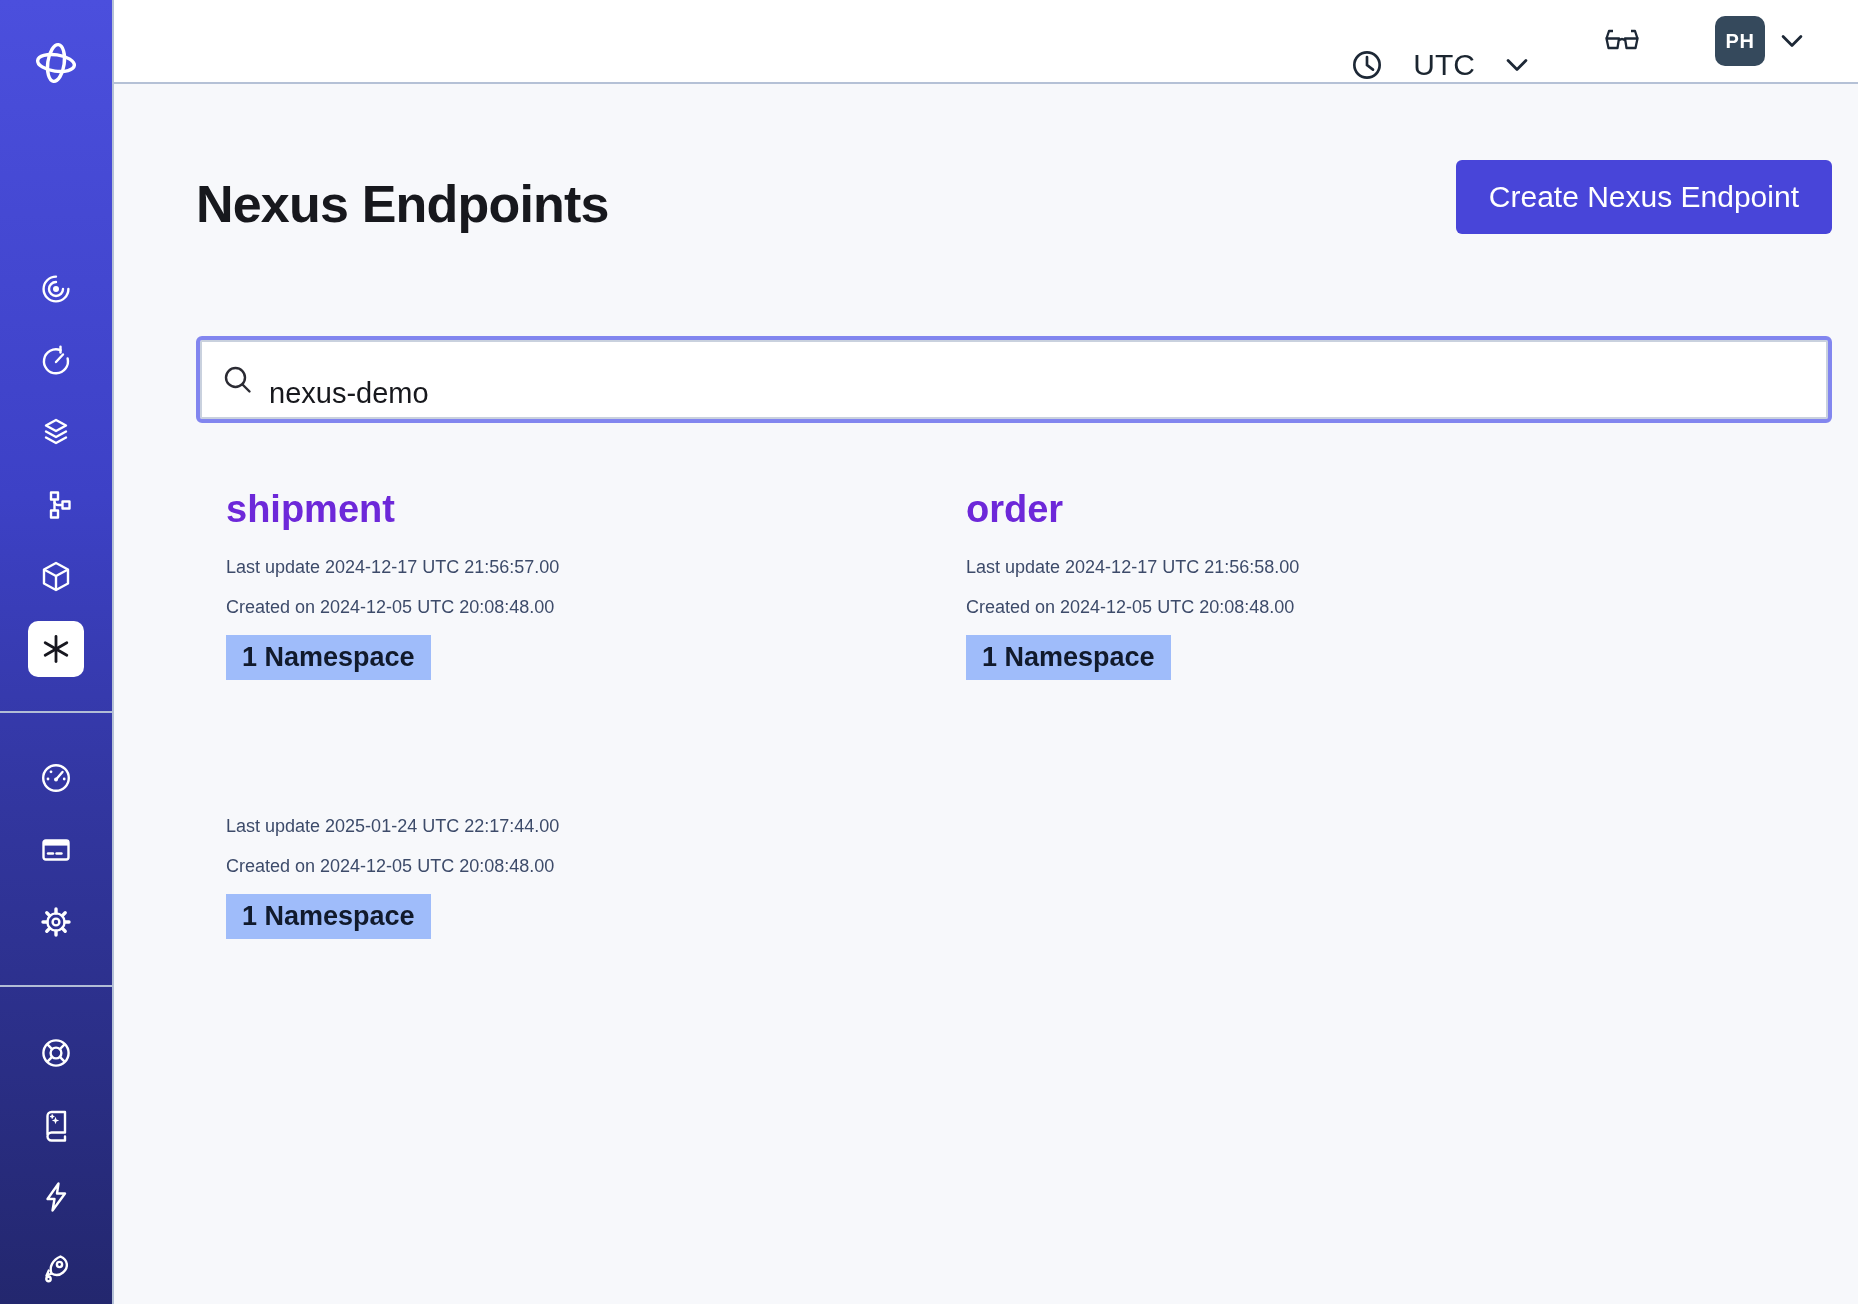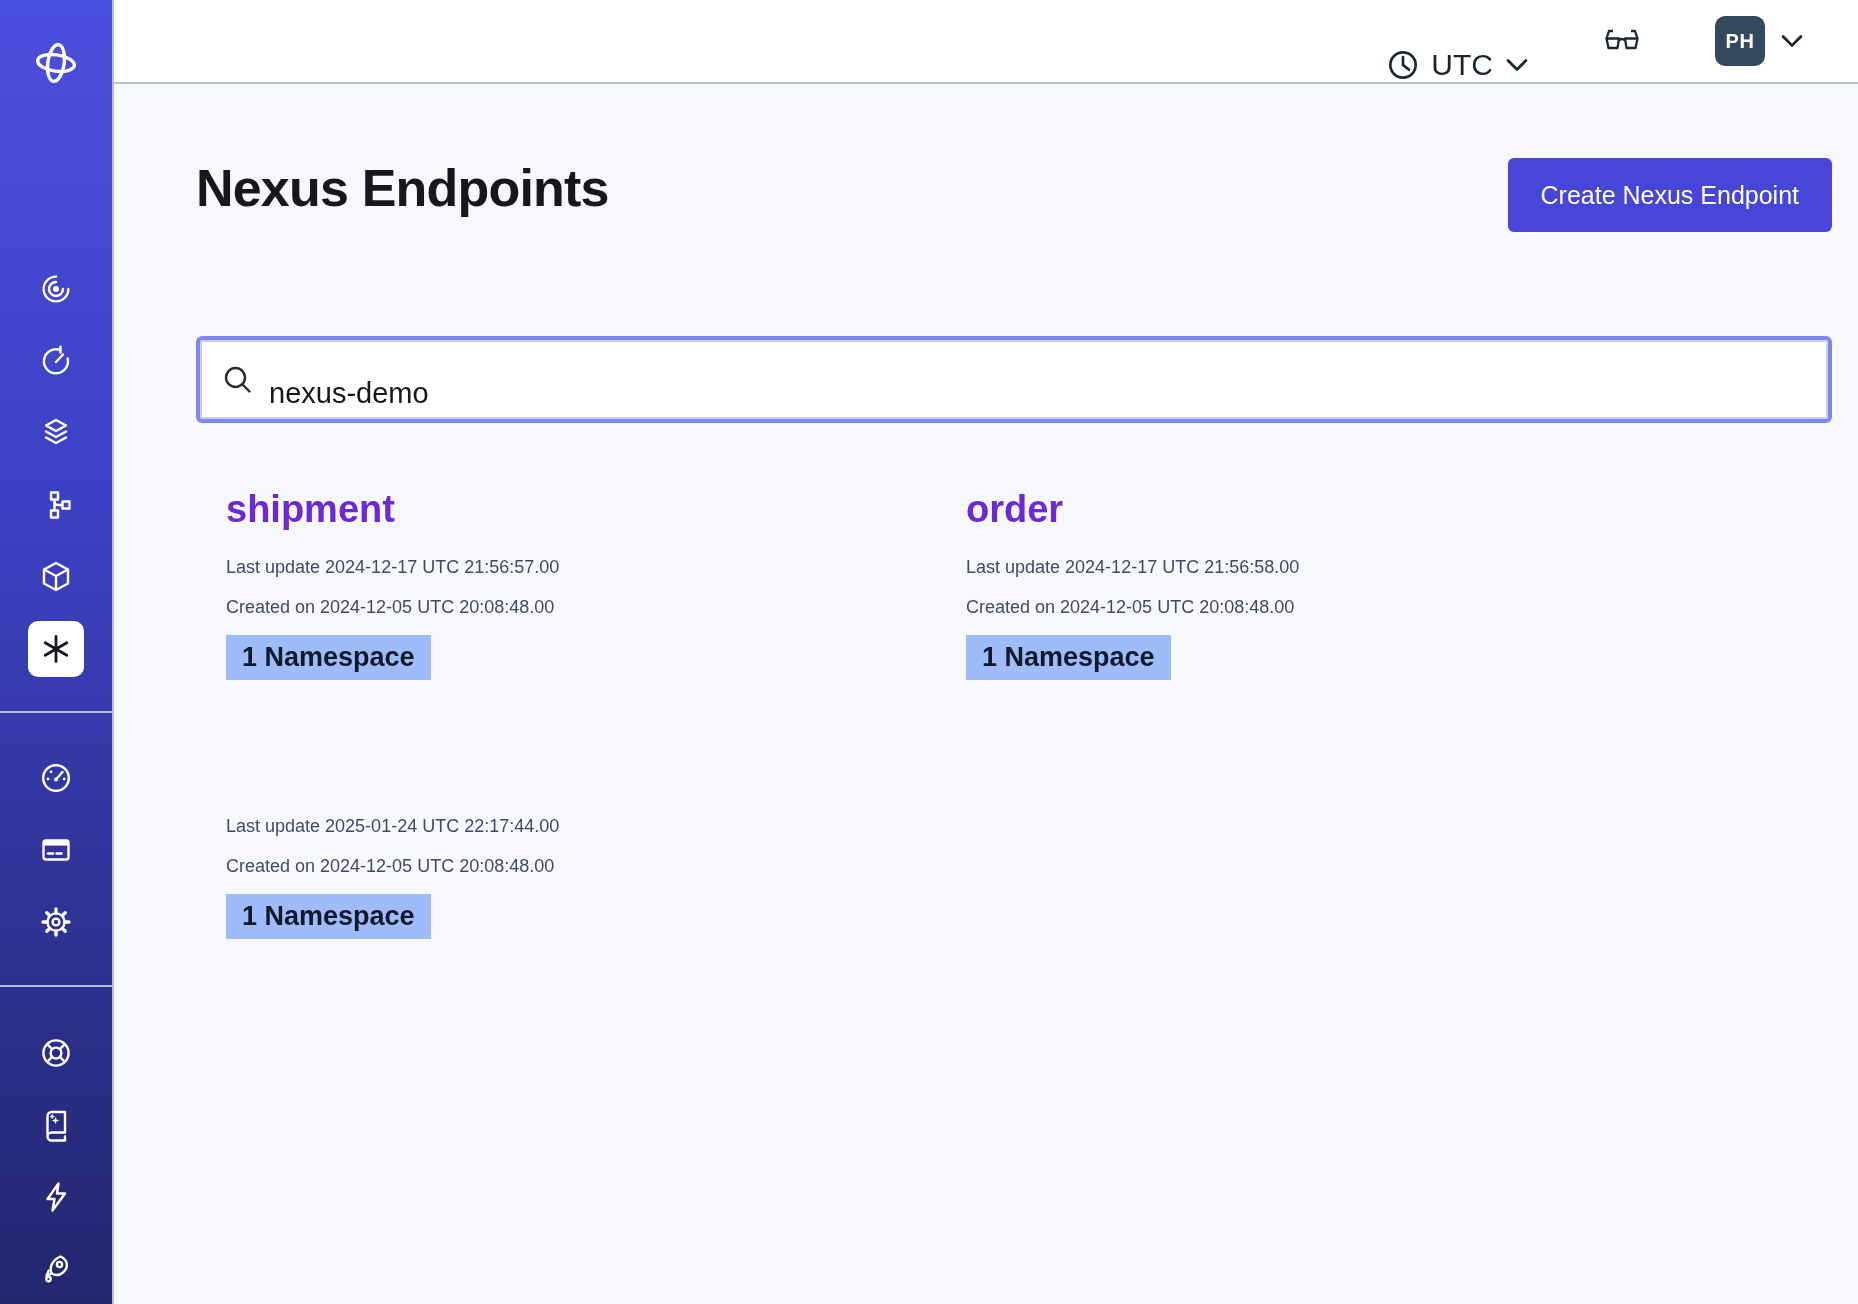"UTC" .tz-control { gap: 12px -> 30px }
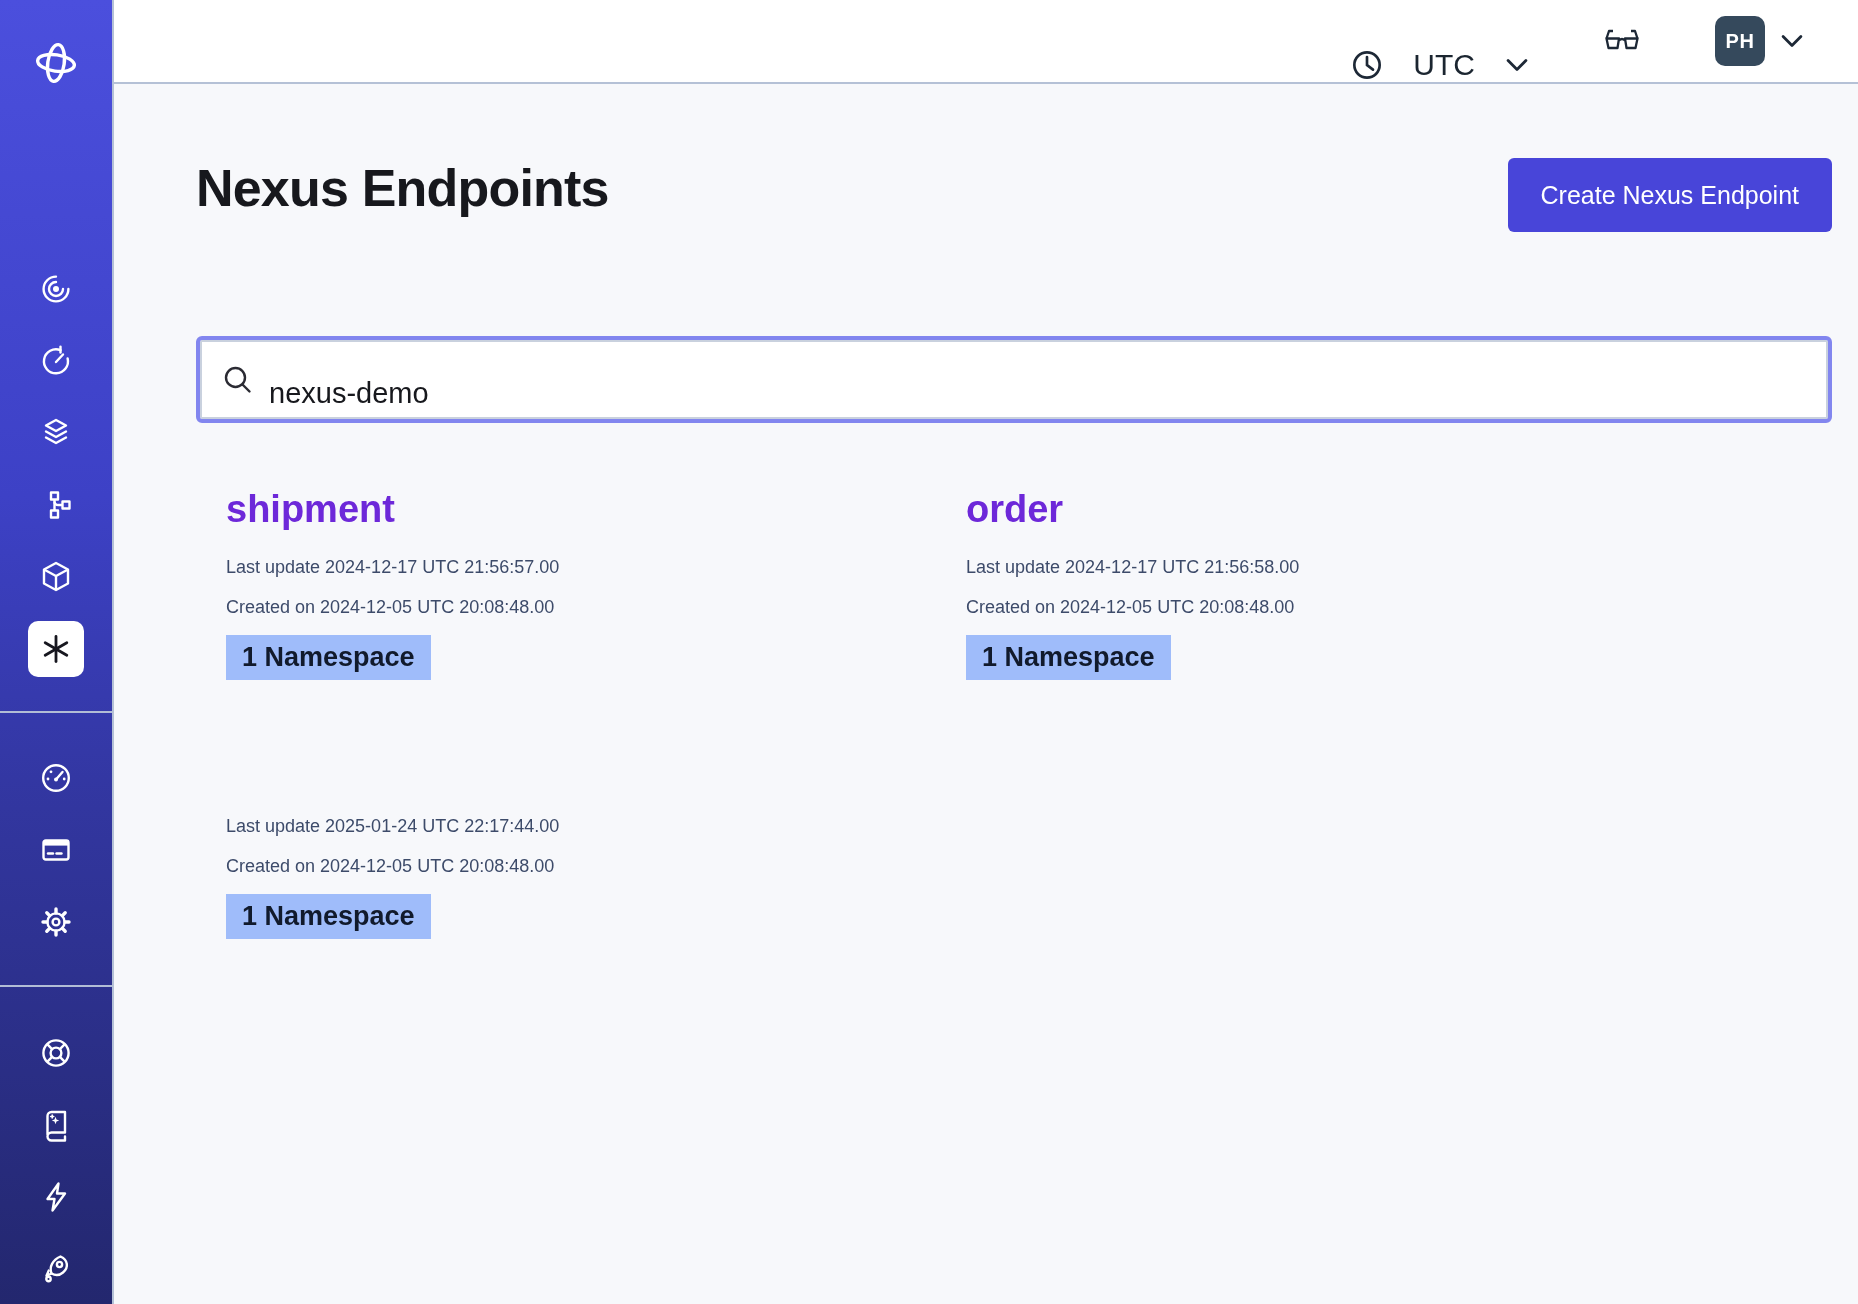"Nexus Endpoints" .page-header { align-items: flex-start -> flex-end }
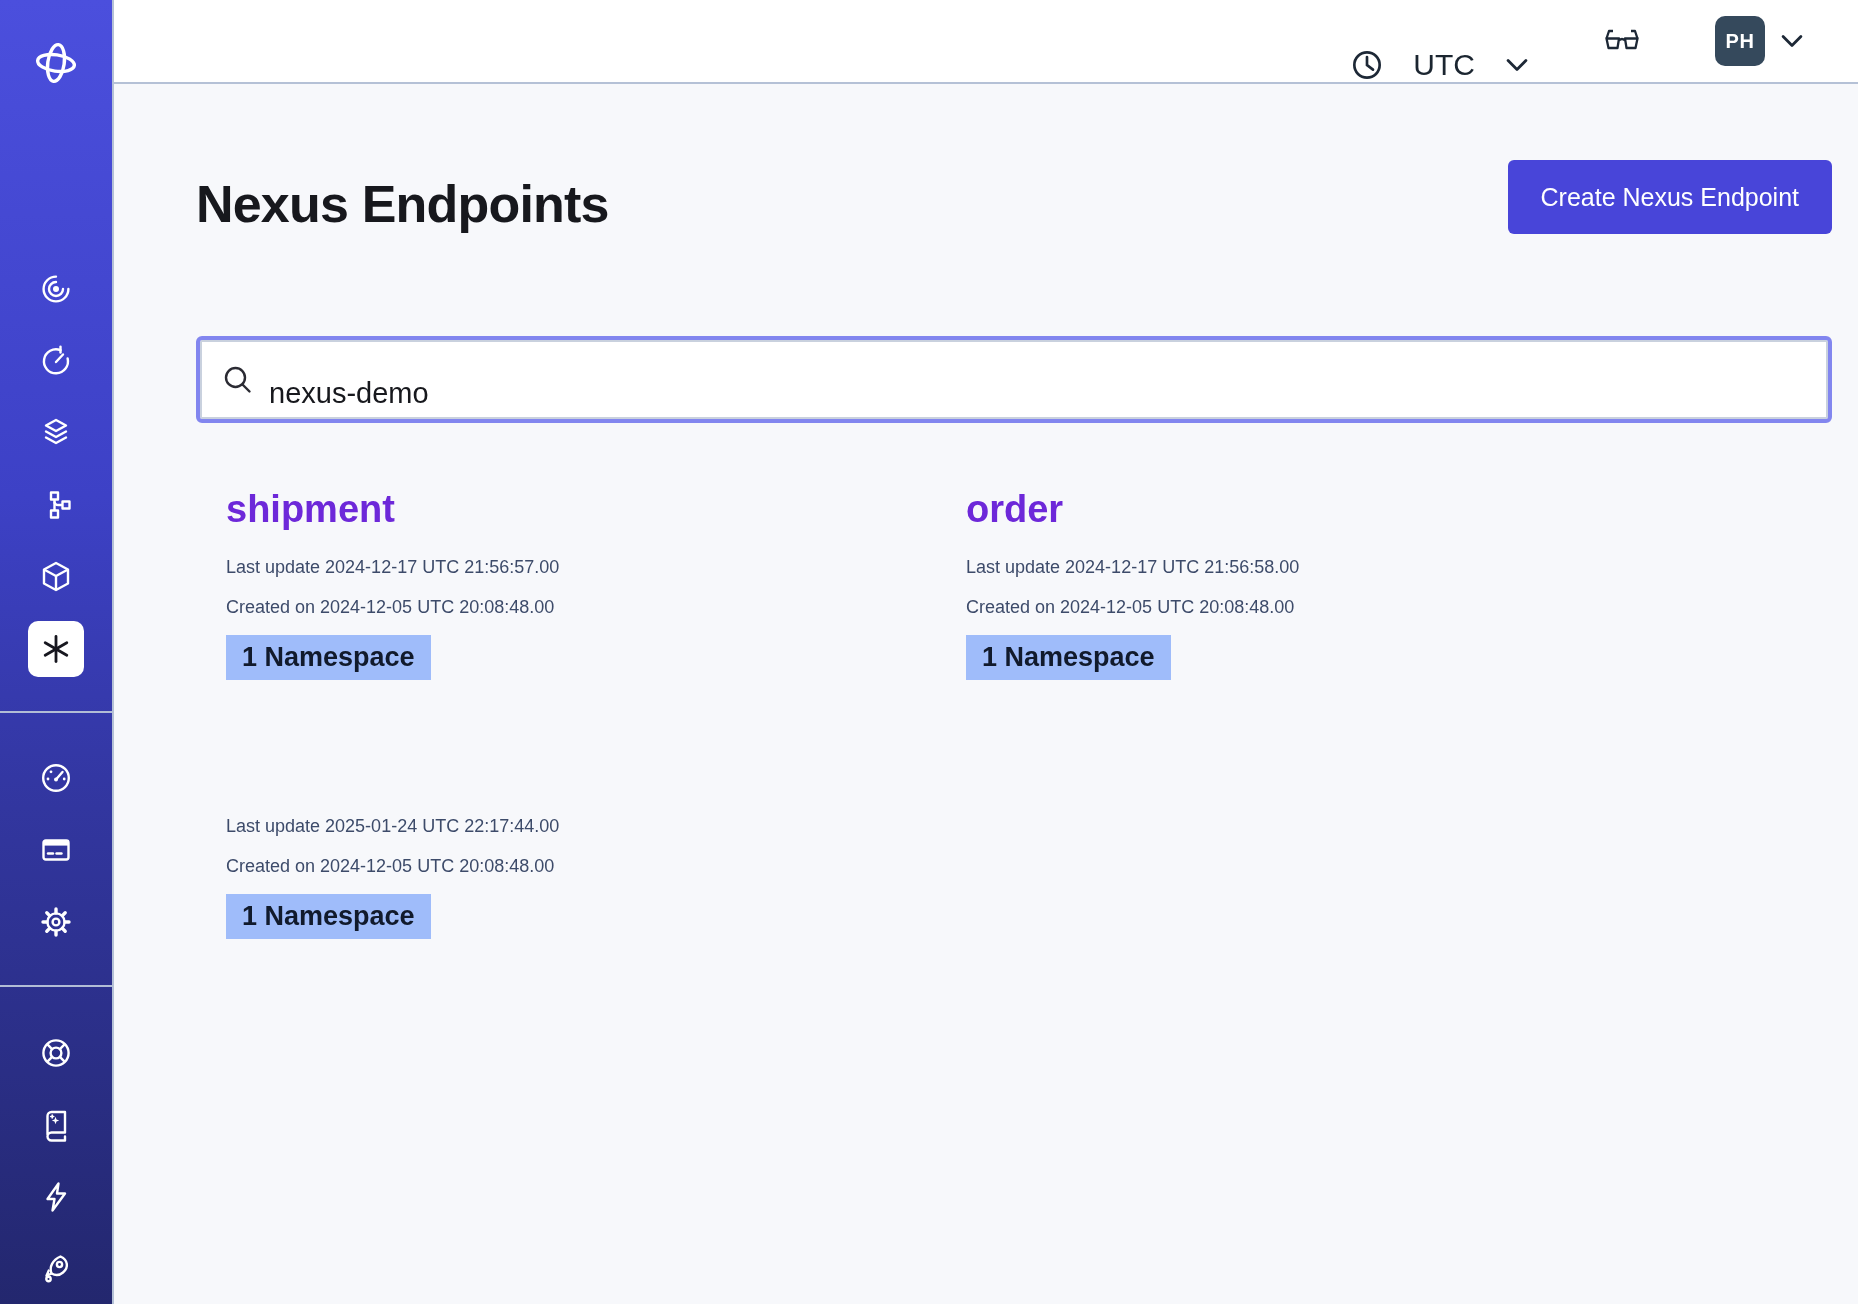"Create Nexus Endpoint" .create-btn { font-size: 25px -> 30px }
